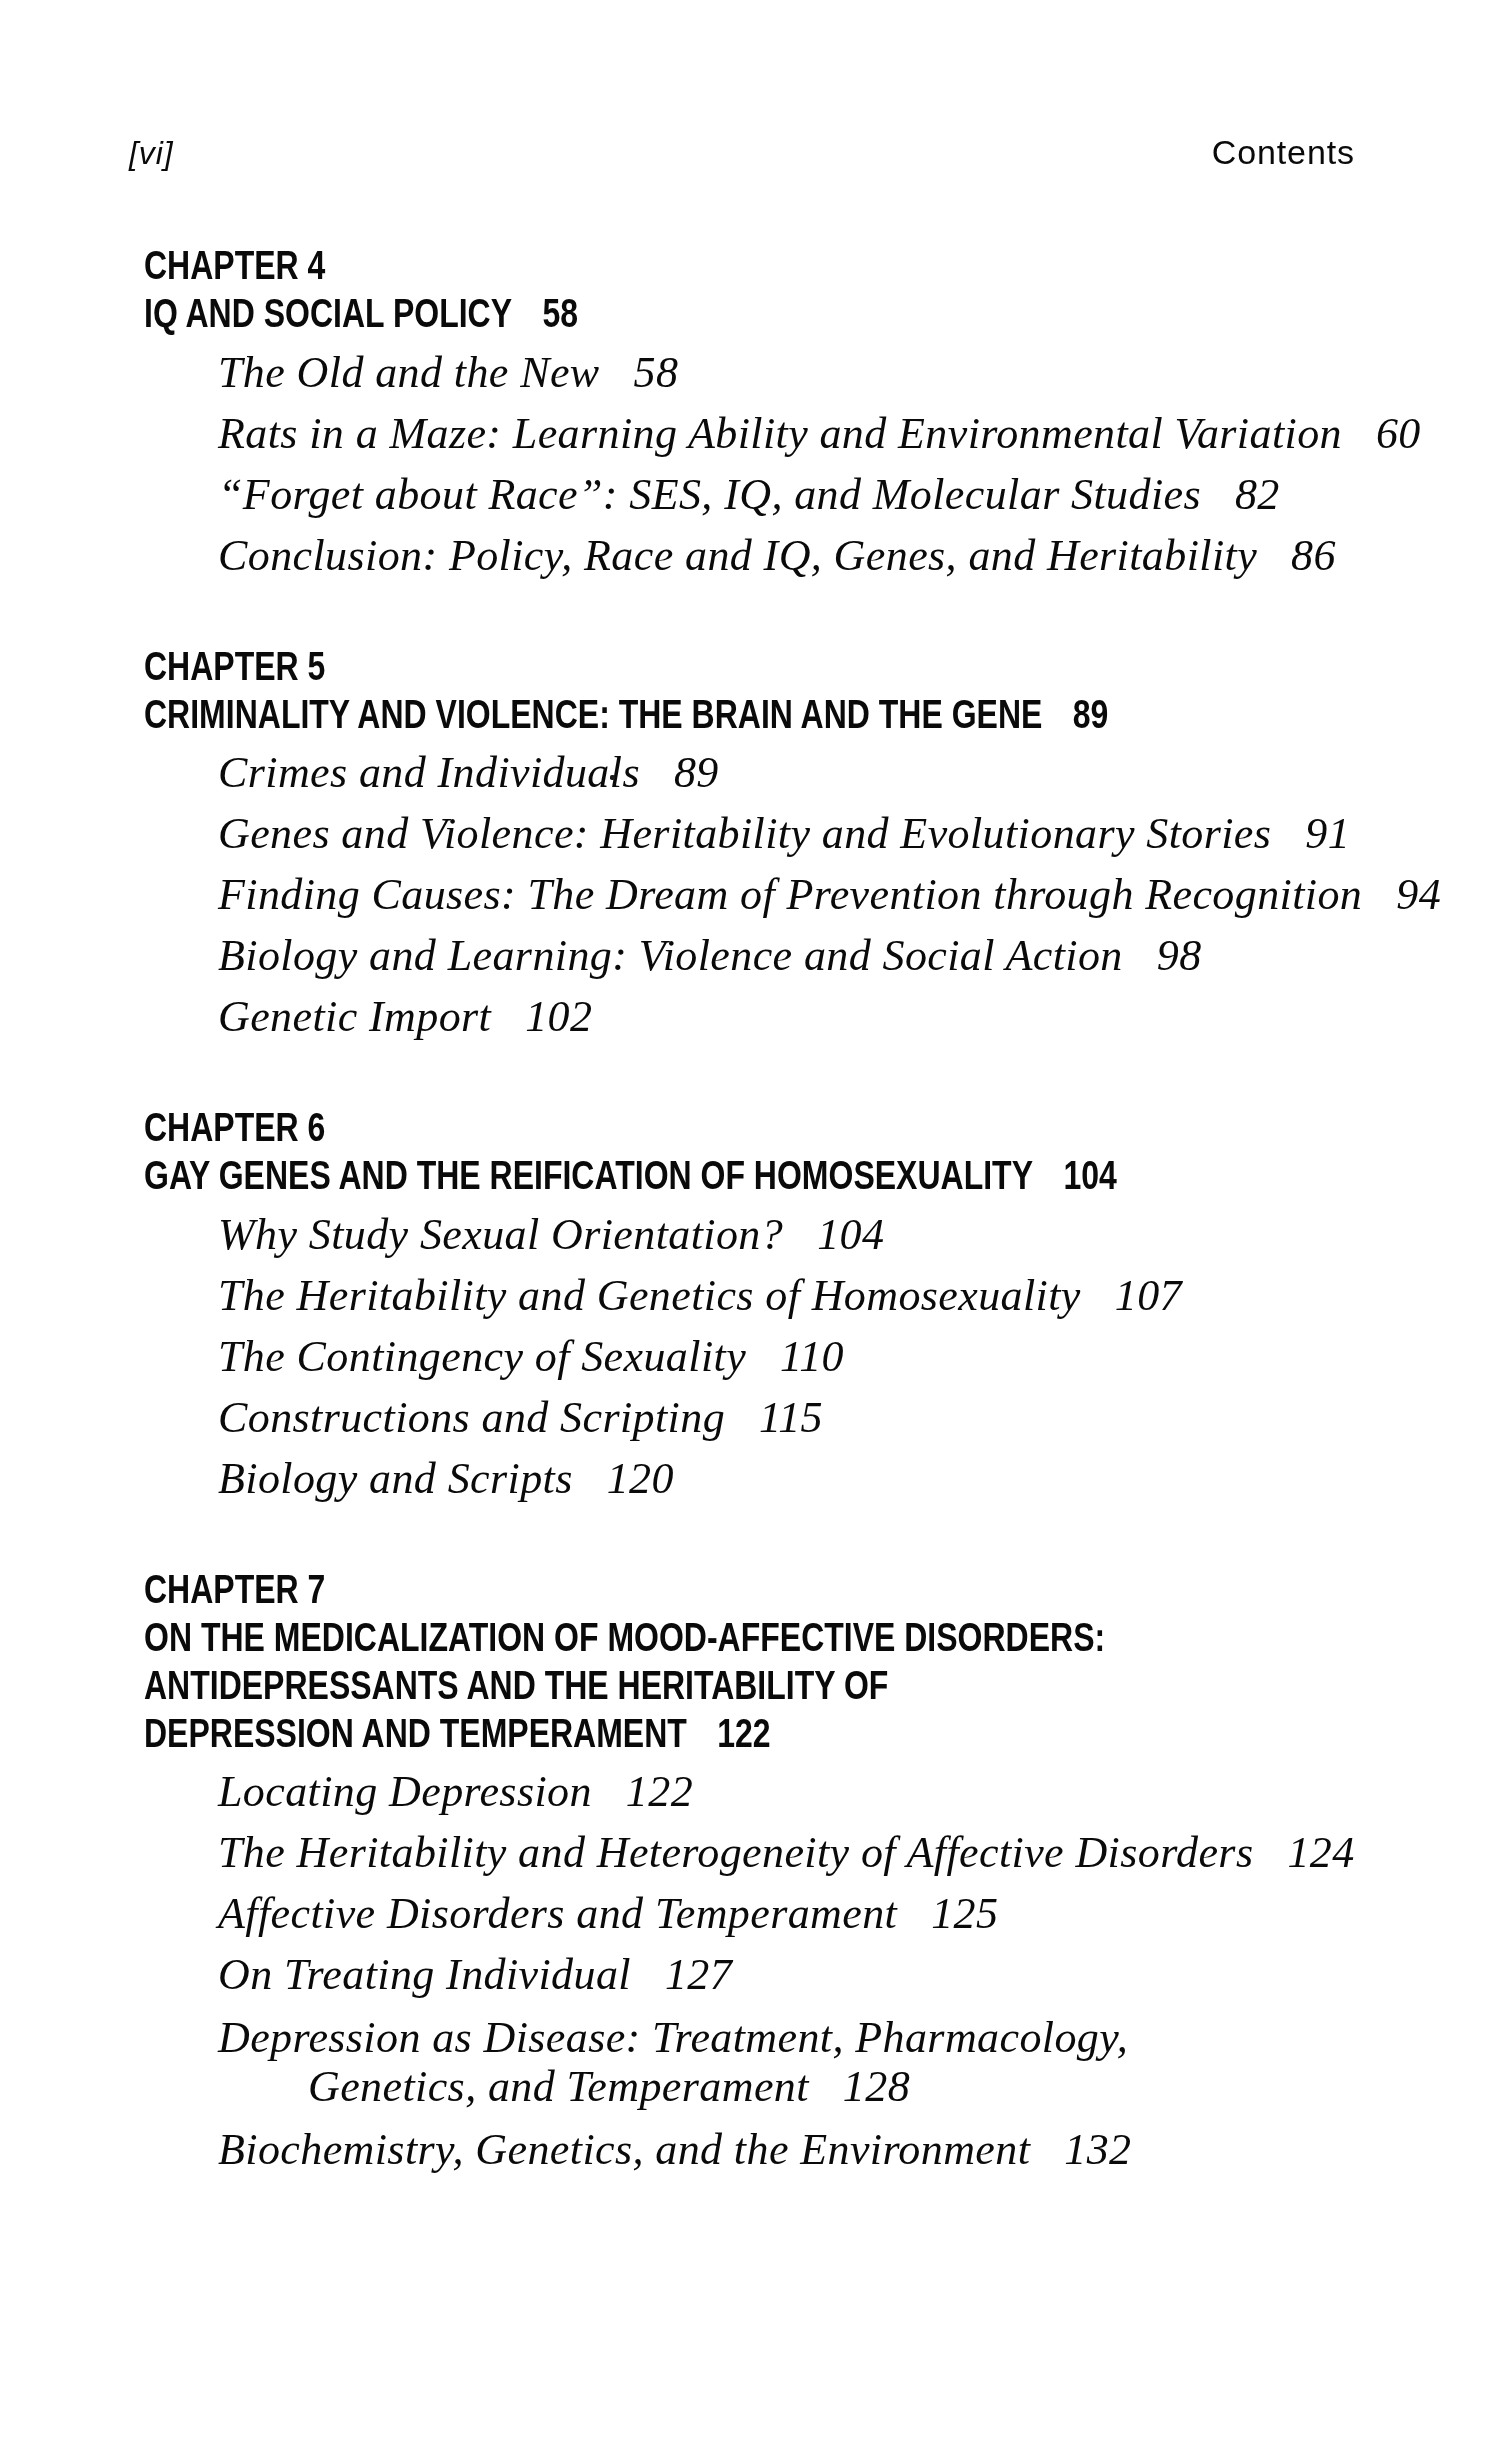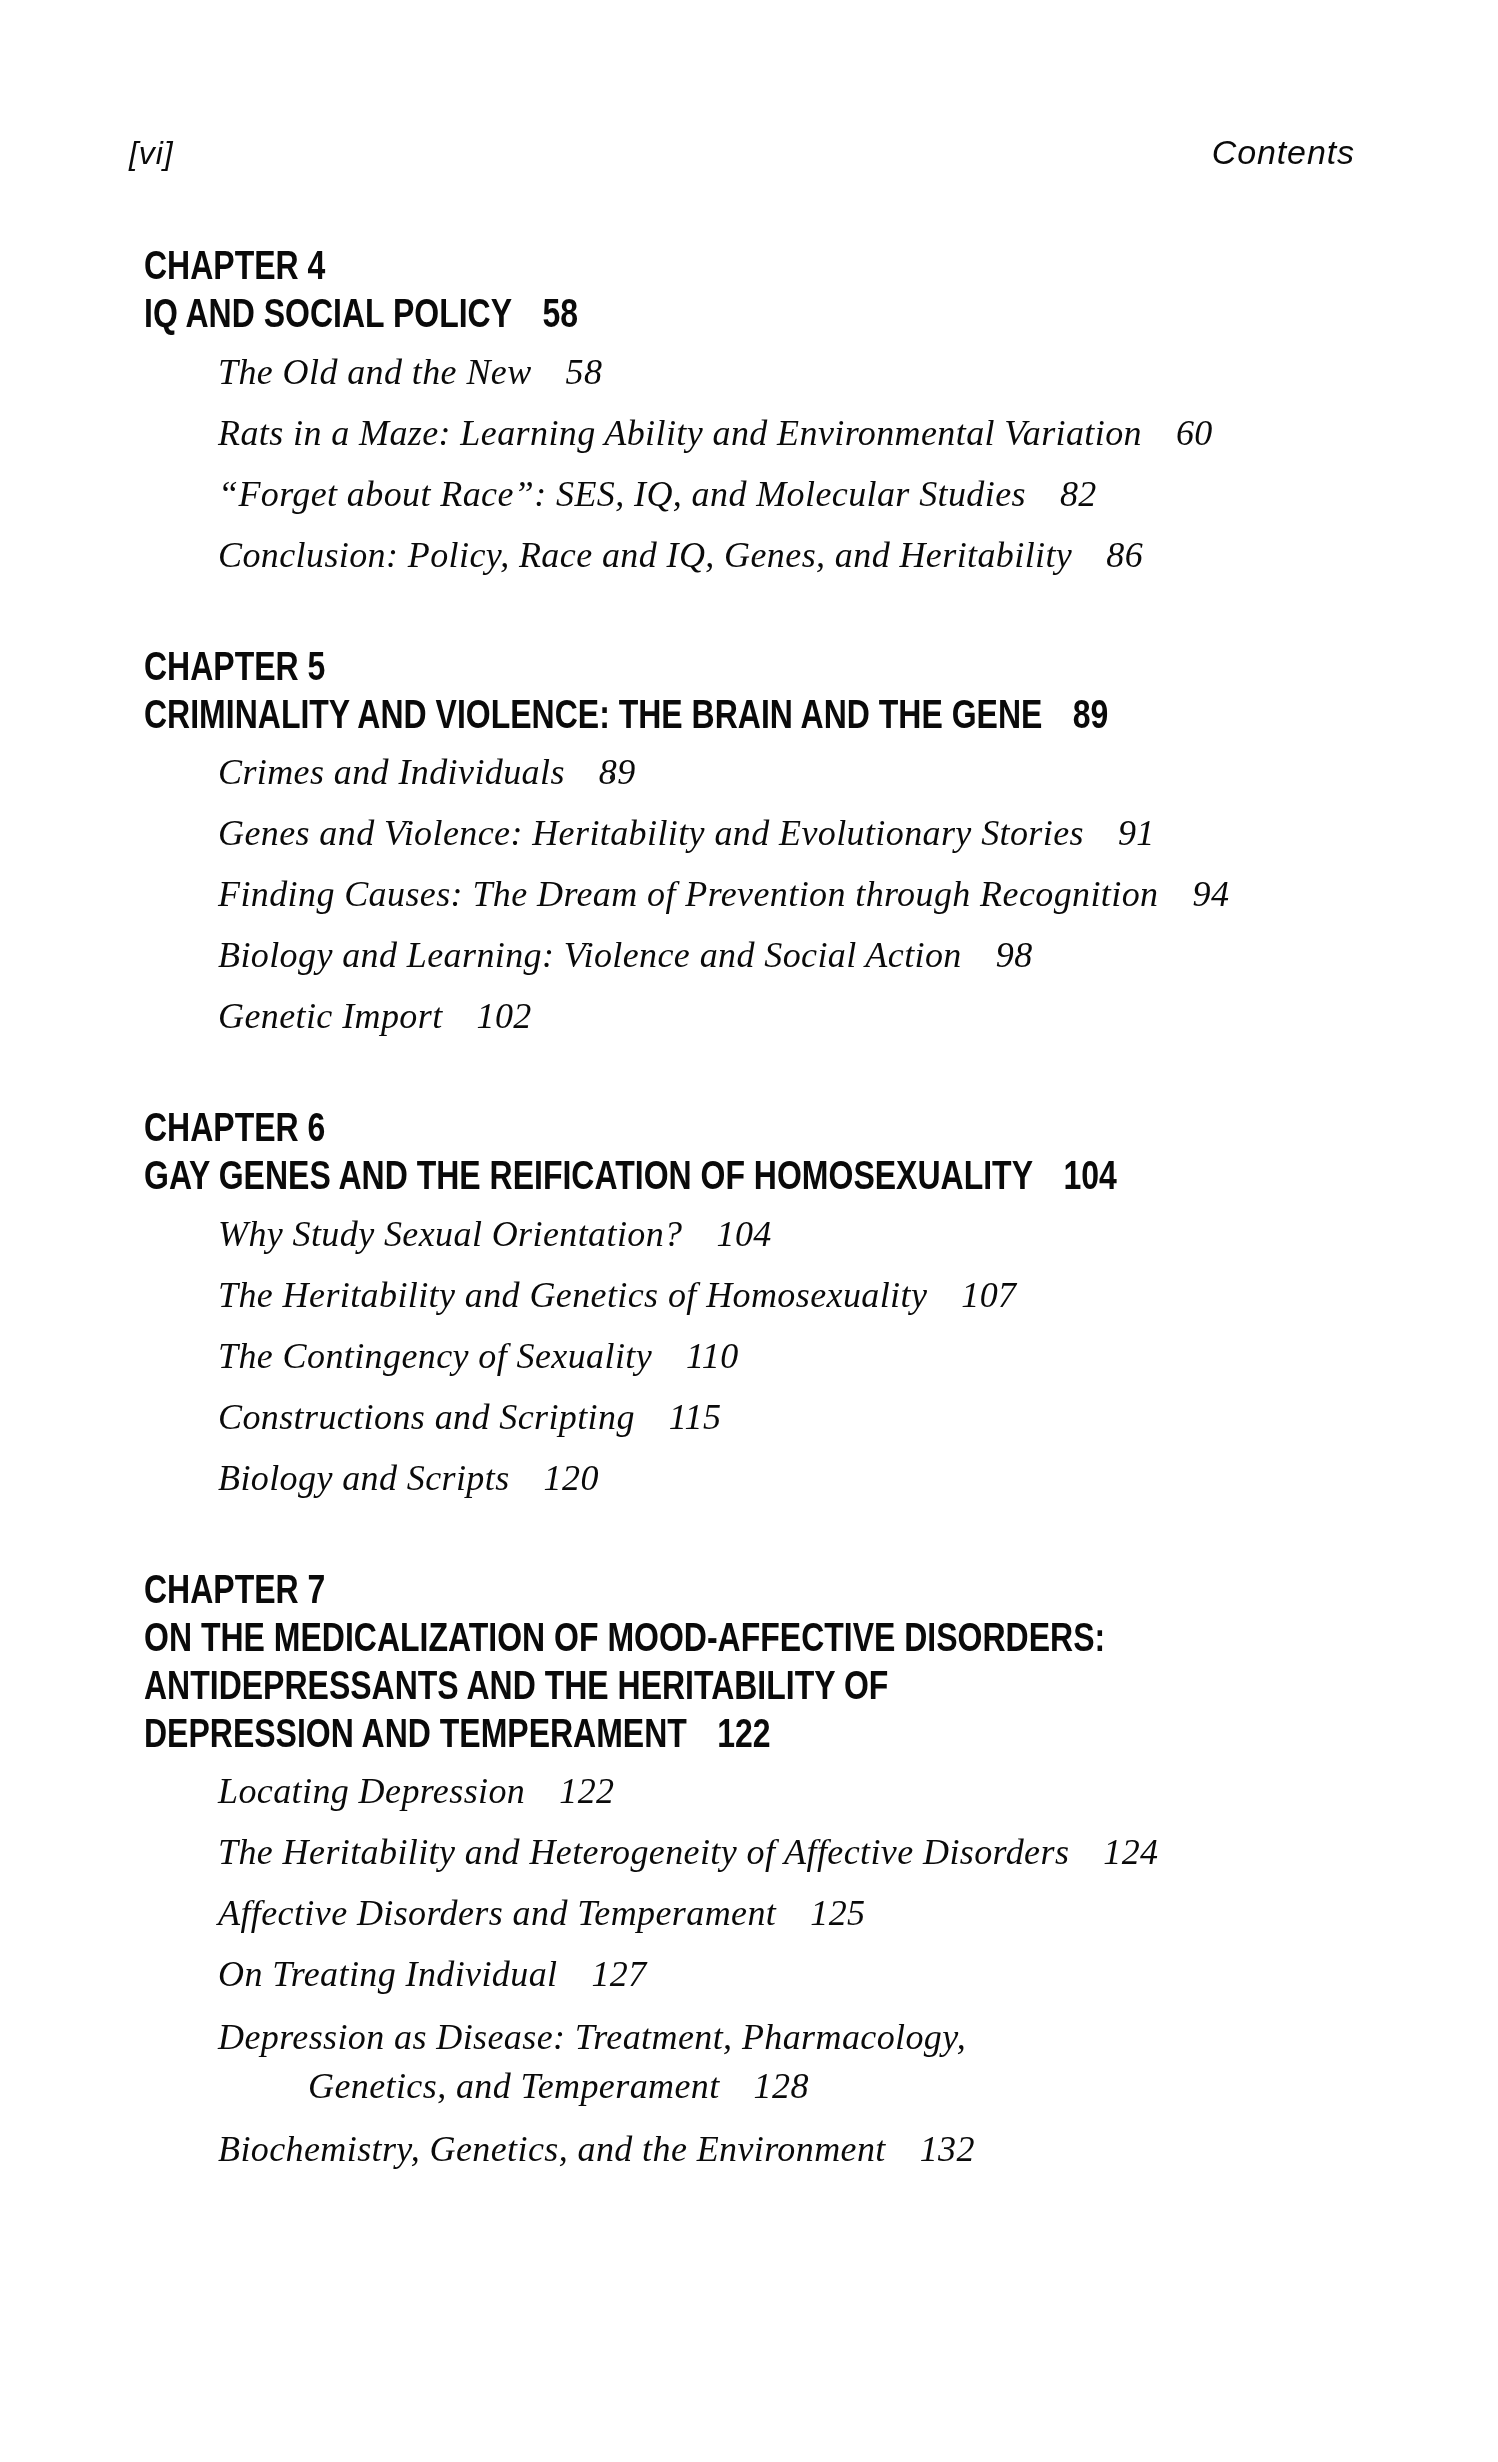"Contents" .running-title { font-style: italic -> none }
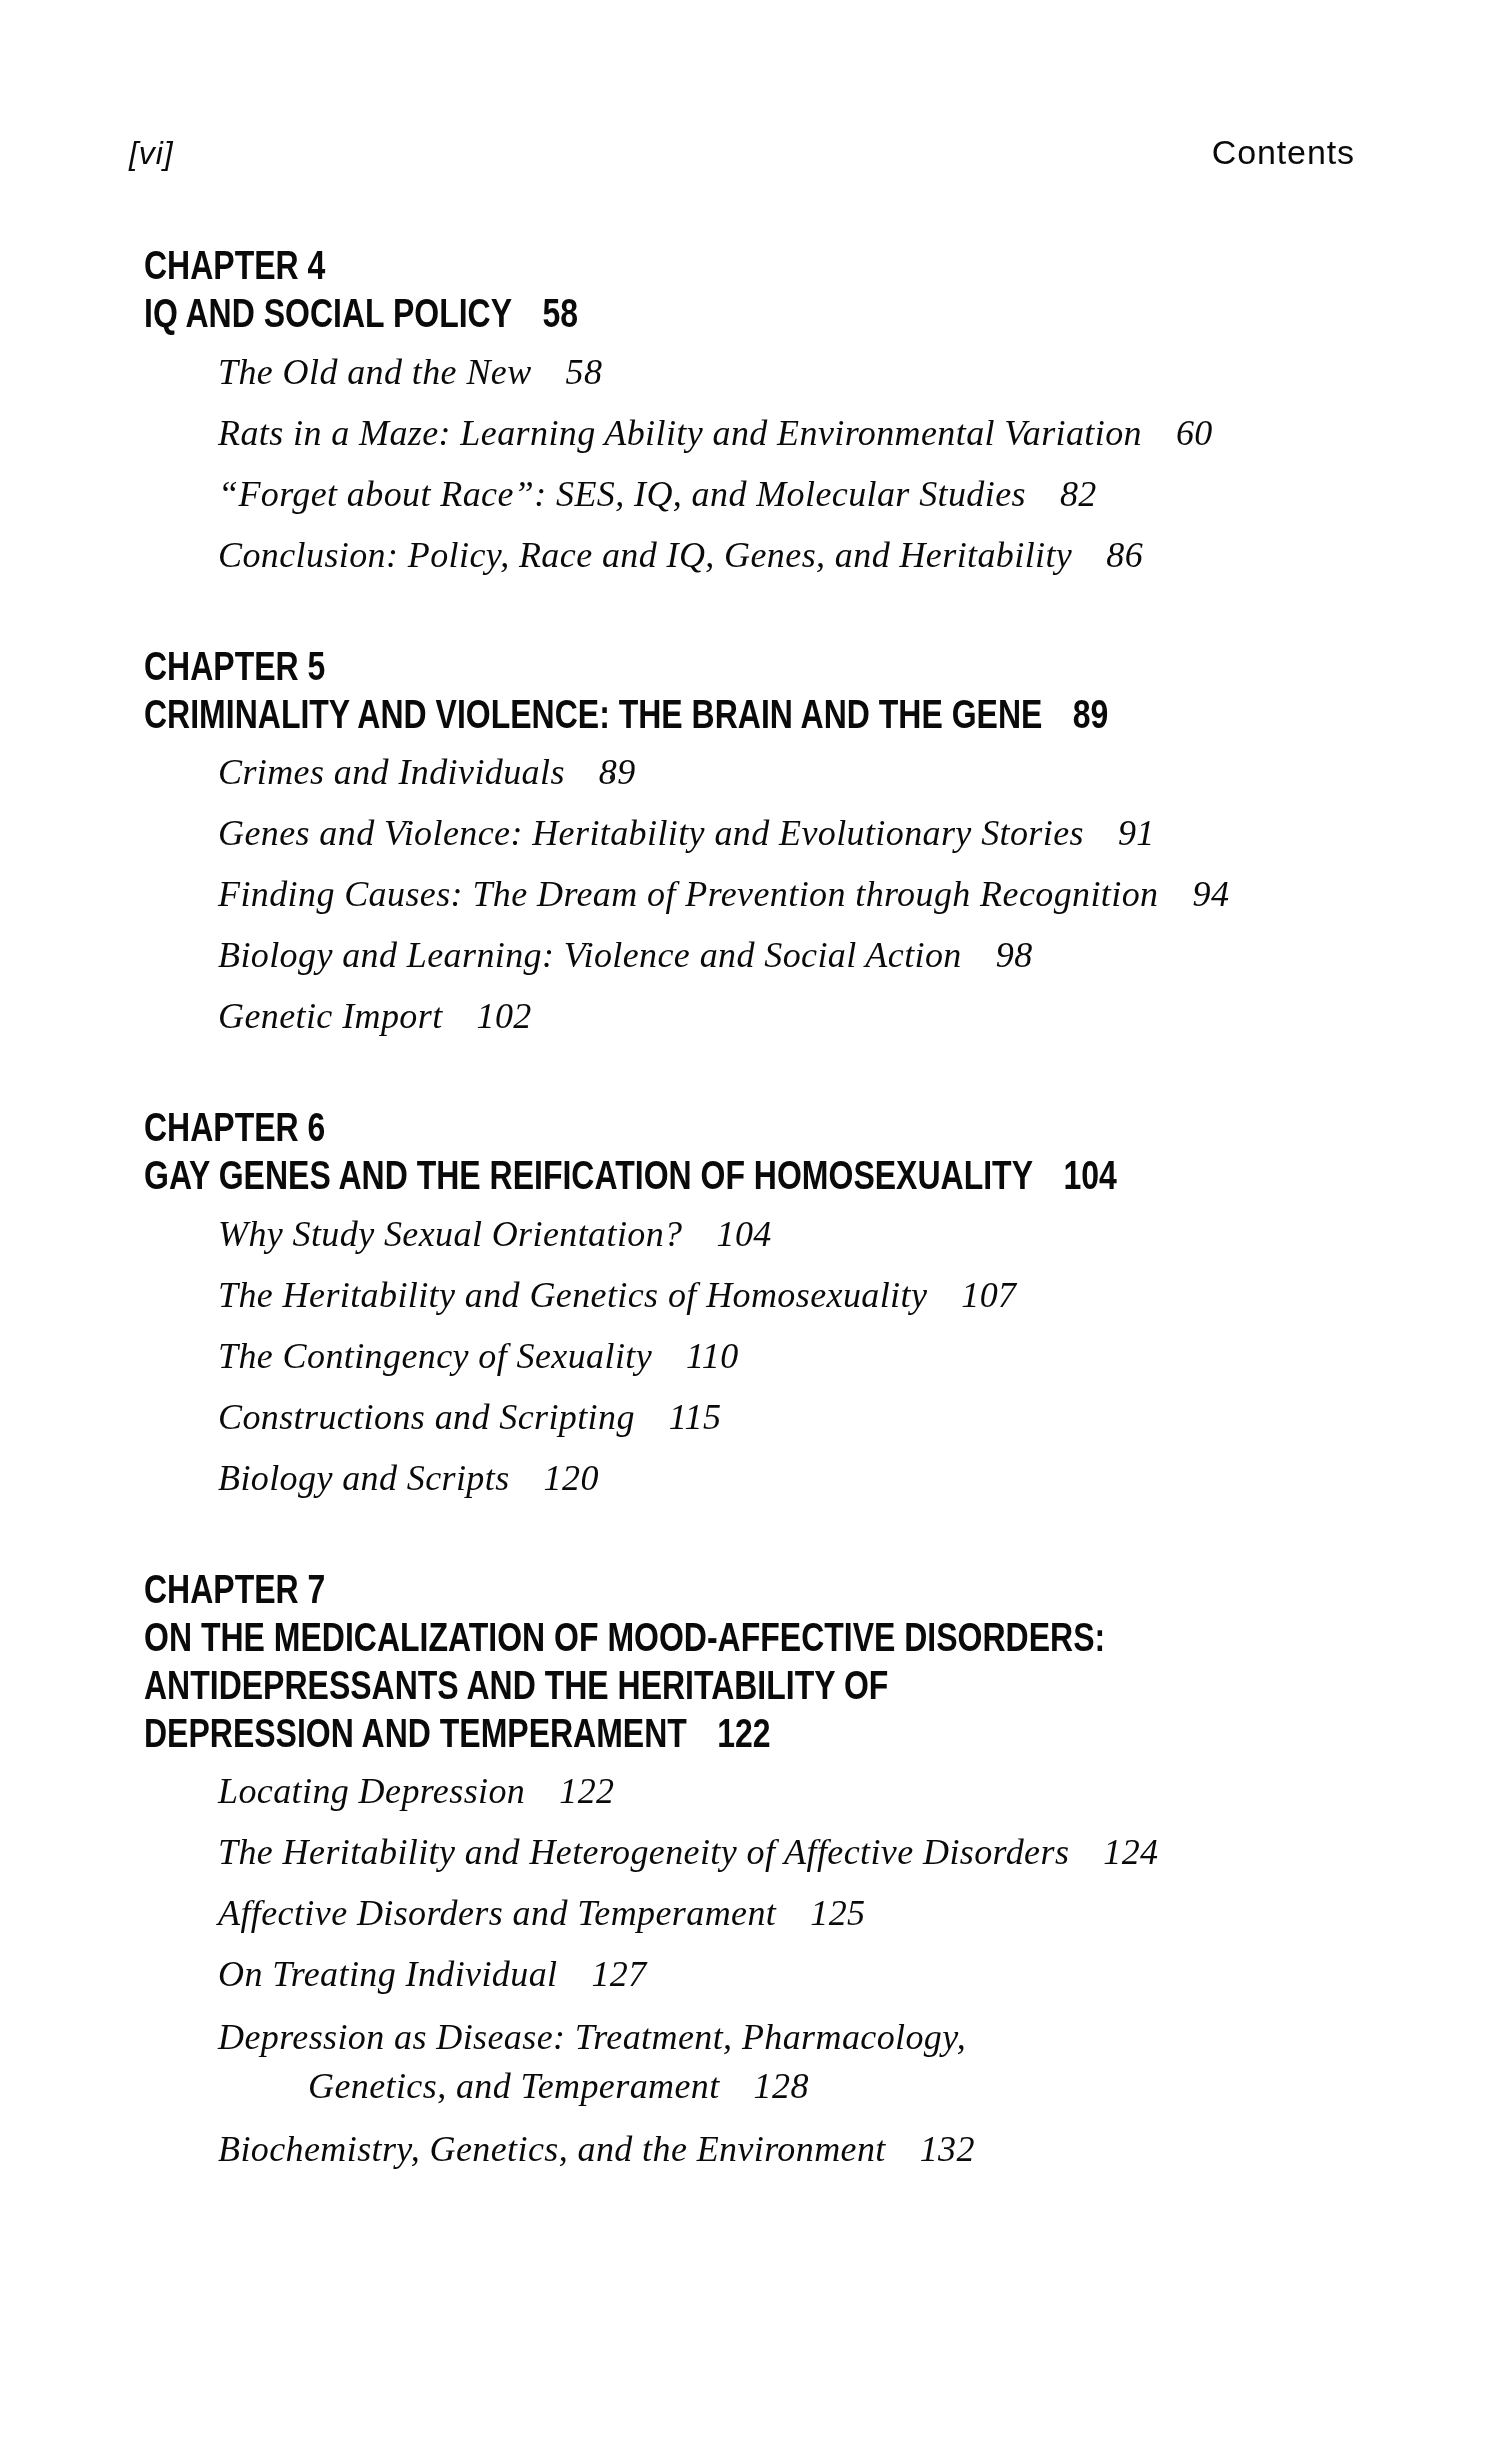"The Old and the New" .entry { font-size: 36px -> 44px }
